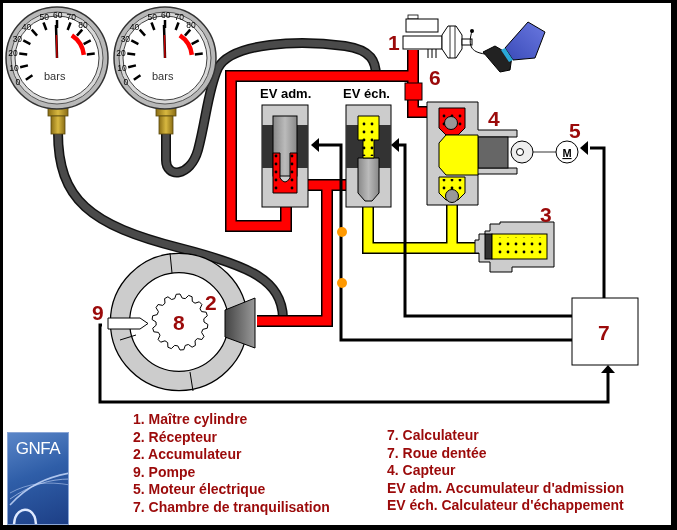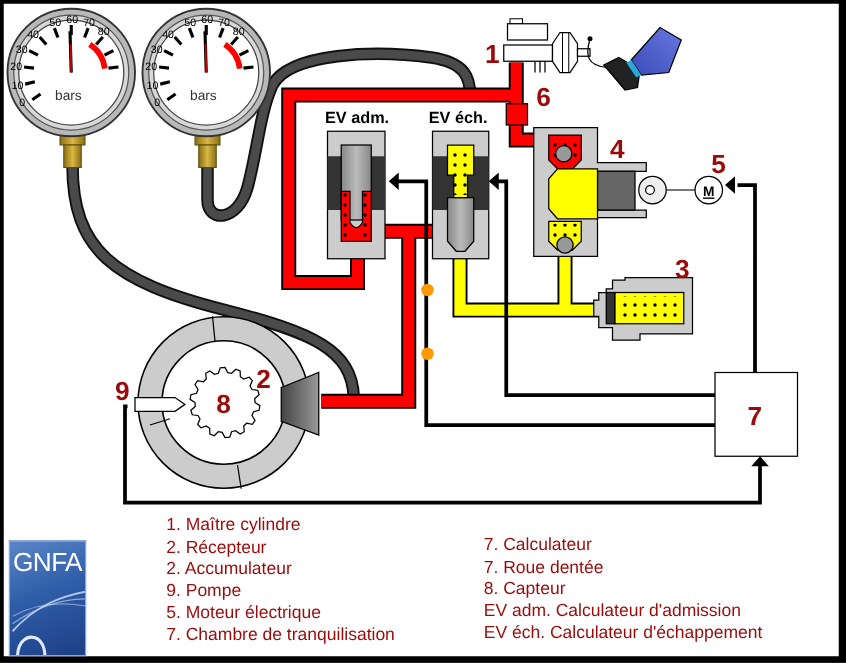"1. Maître cylindre" .legend { font-weight: normal -> bold }
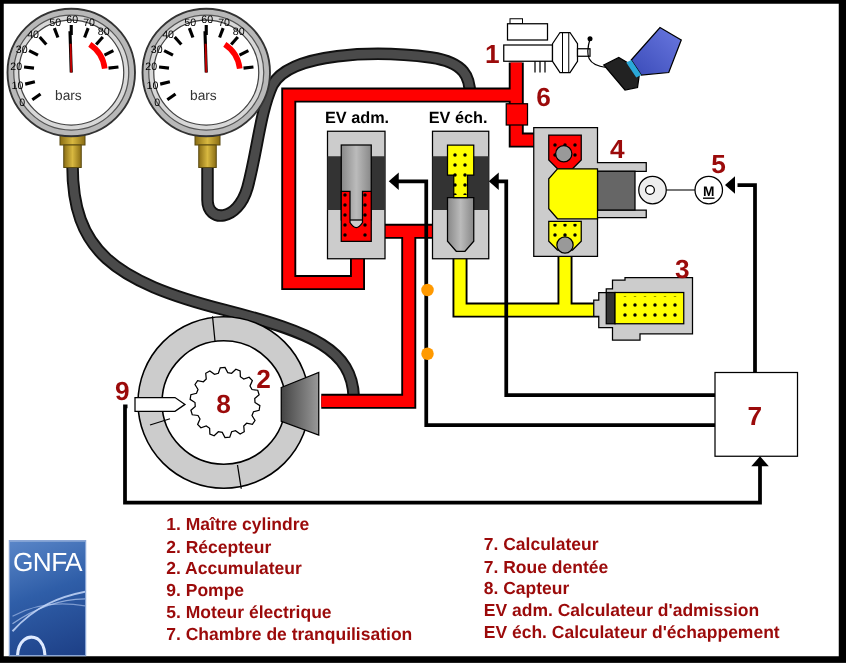"GNFA" #logo-text { font-size: 21px -> 17px }
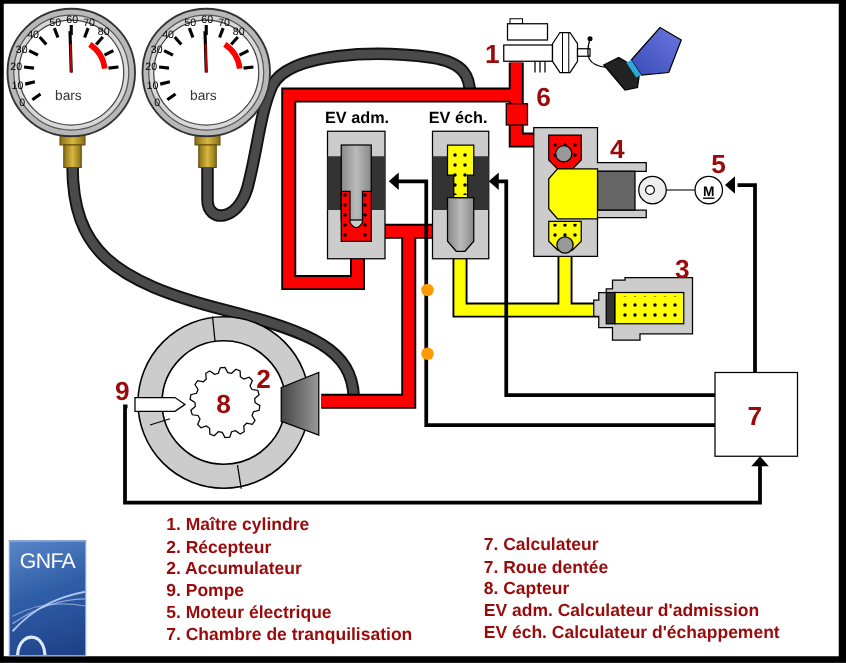"8. Capteur" div { text: 8 -> 4 }
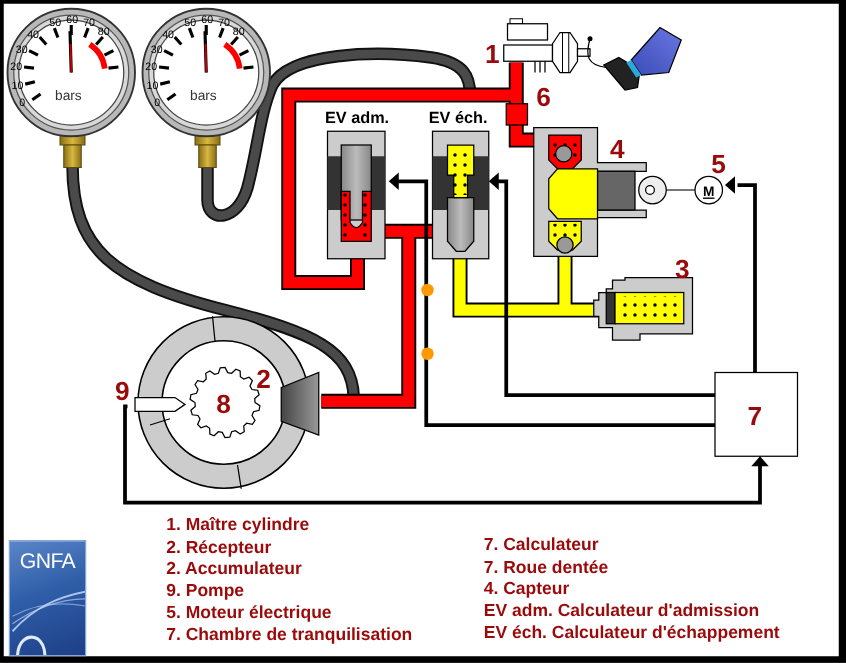"EV adm. Calculateur d'admission" div { text: Calculateur -> Accumulateur }
